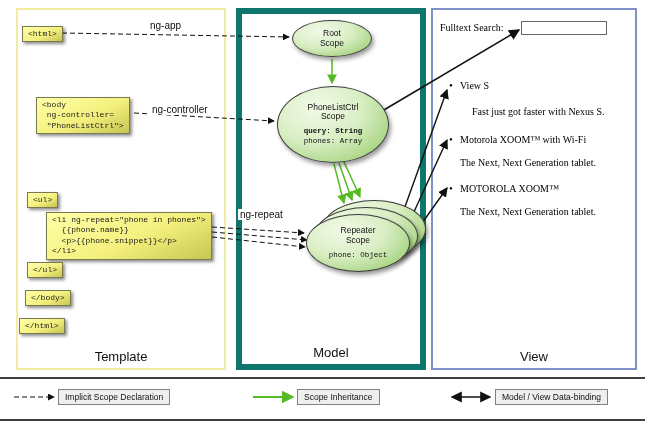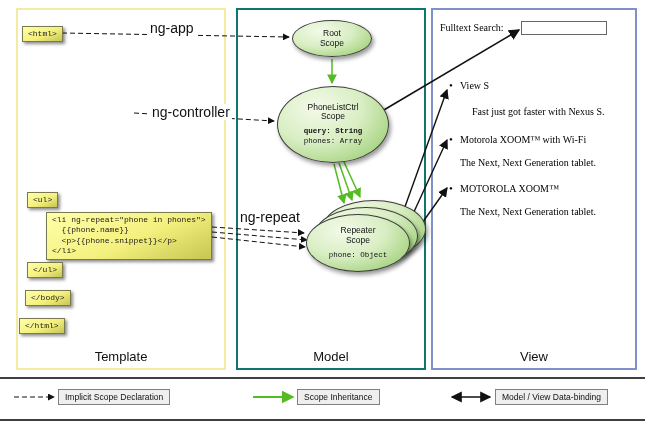"ng-app" .arrow-label { font-size: 14px -> 10px }
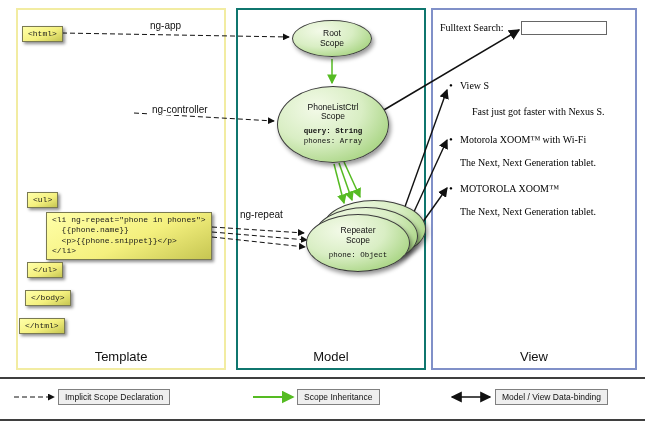"<body" div.codebox { html: none -> <div>&lt;body ng-controller= "PhoneListCtrl"&gt;</div> }
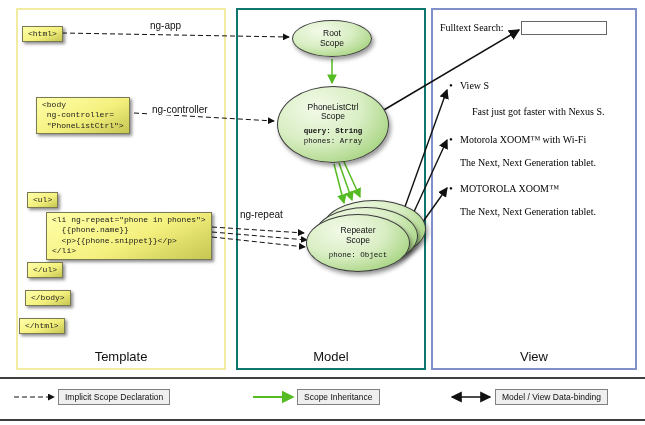"Model" .panel-model { border: 2px solid #0f766e -> 6px solid #0f766e }
